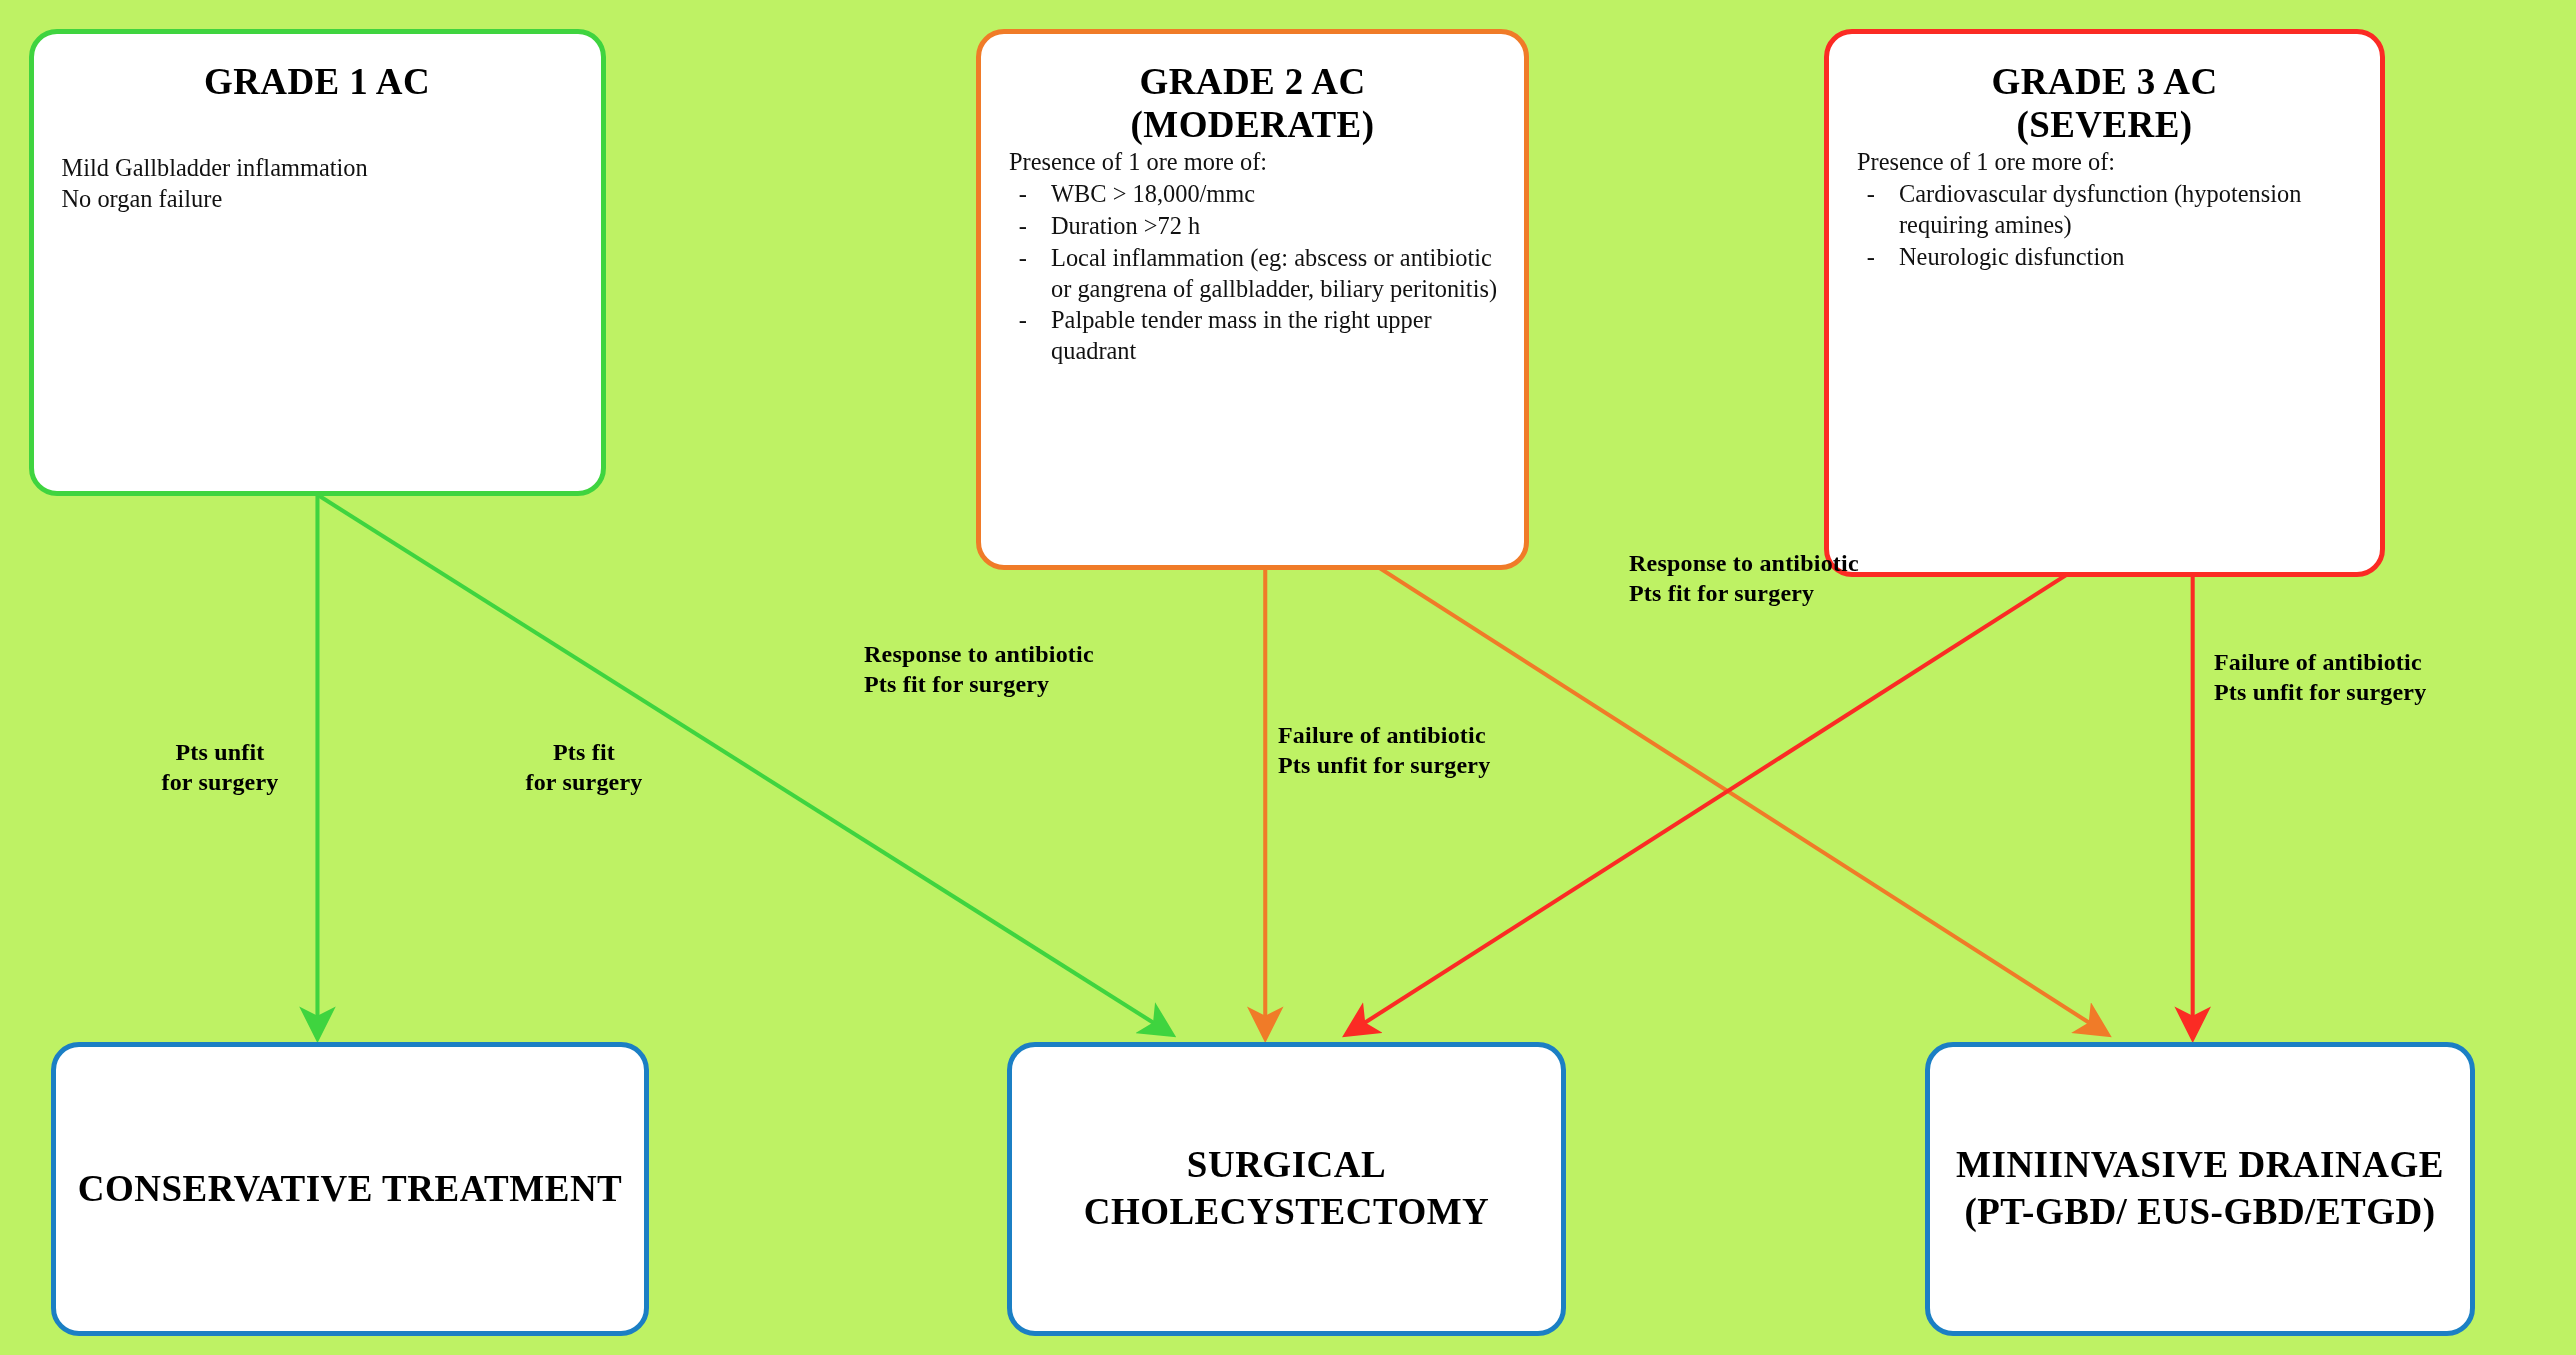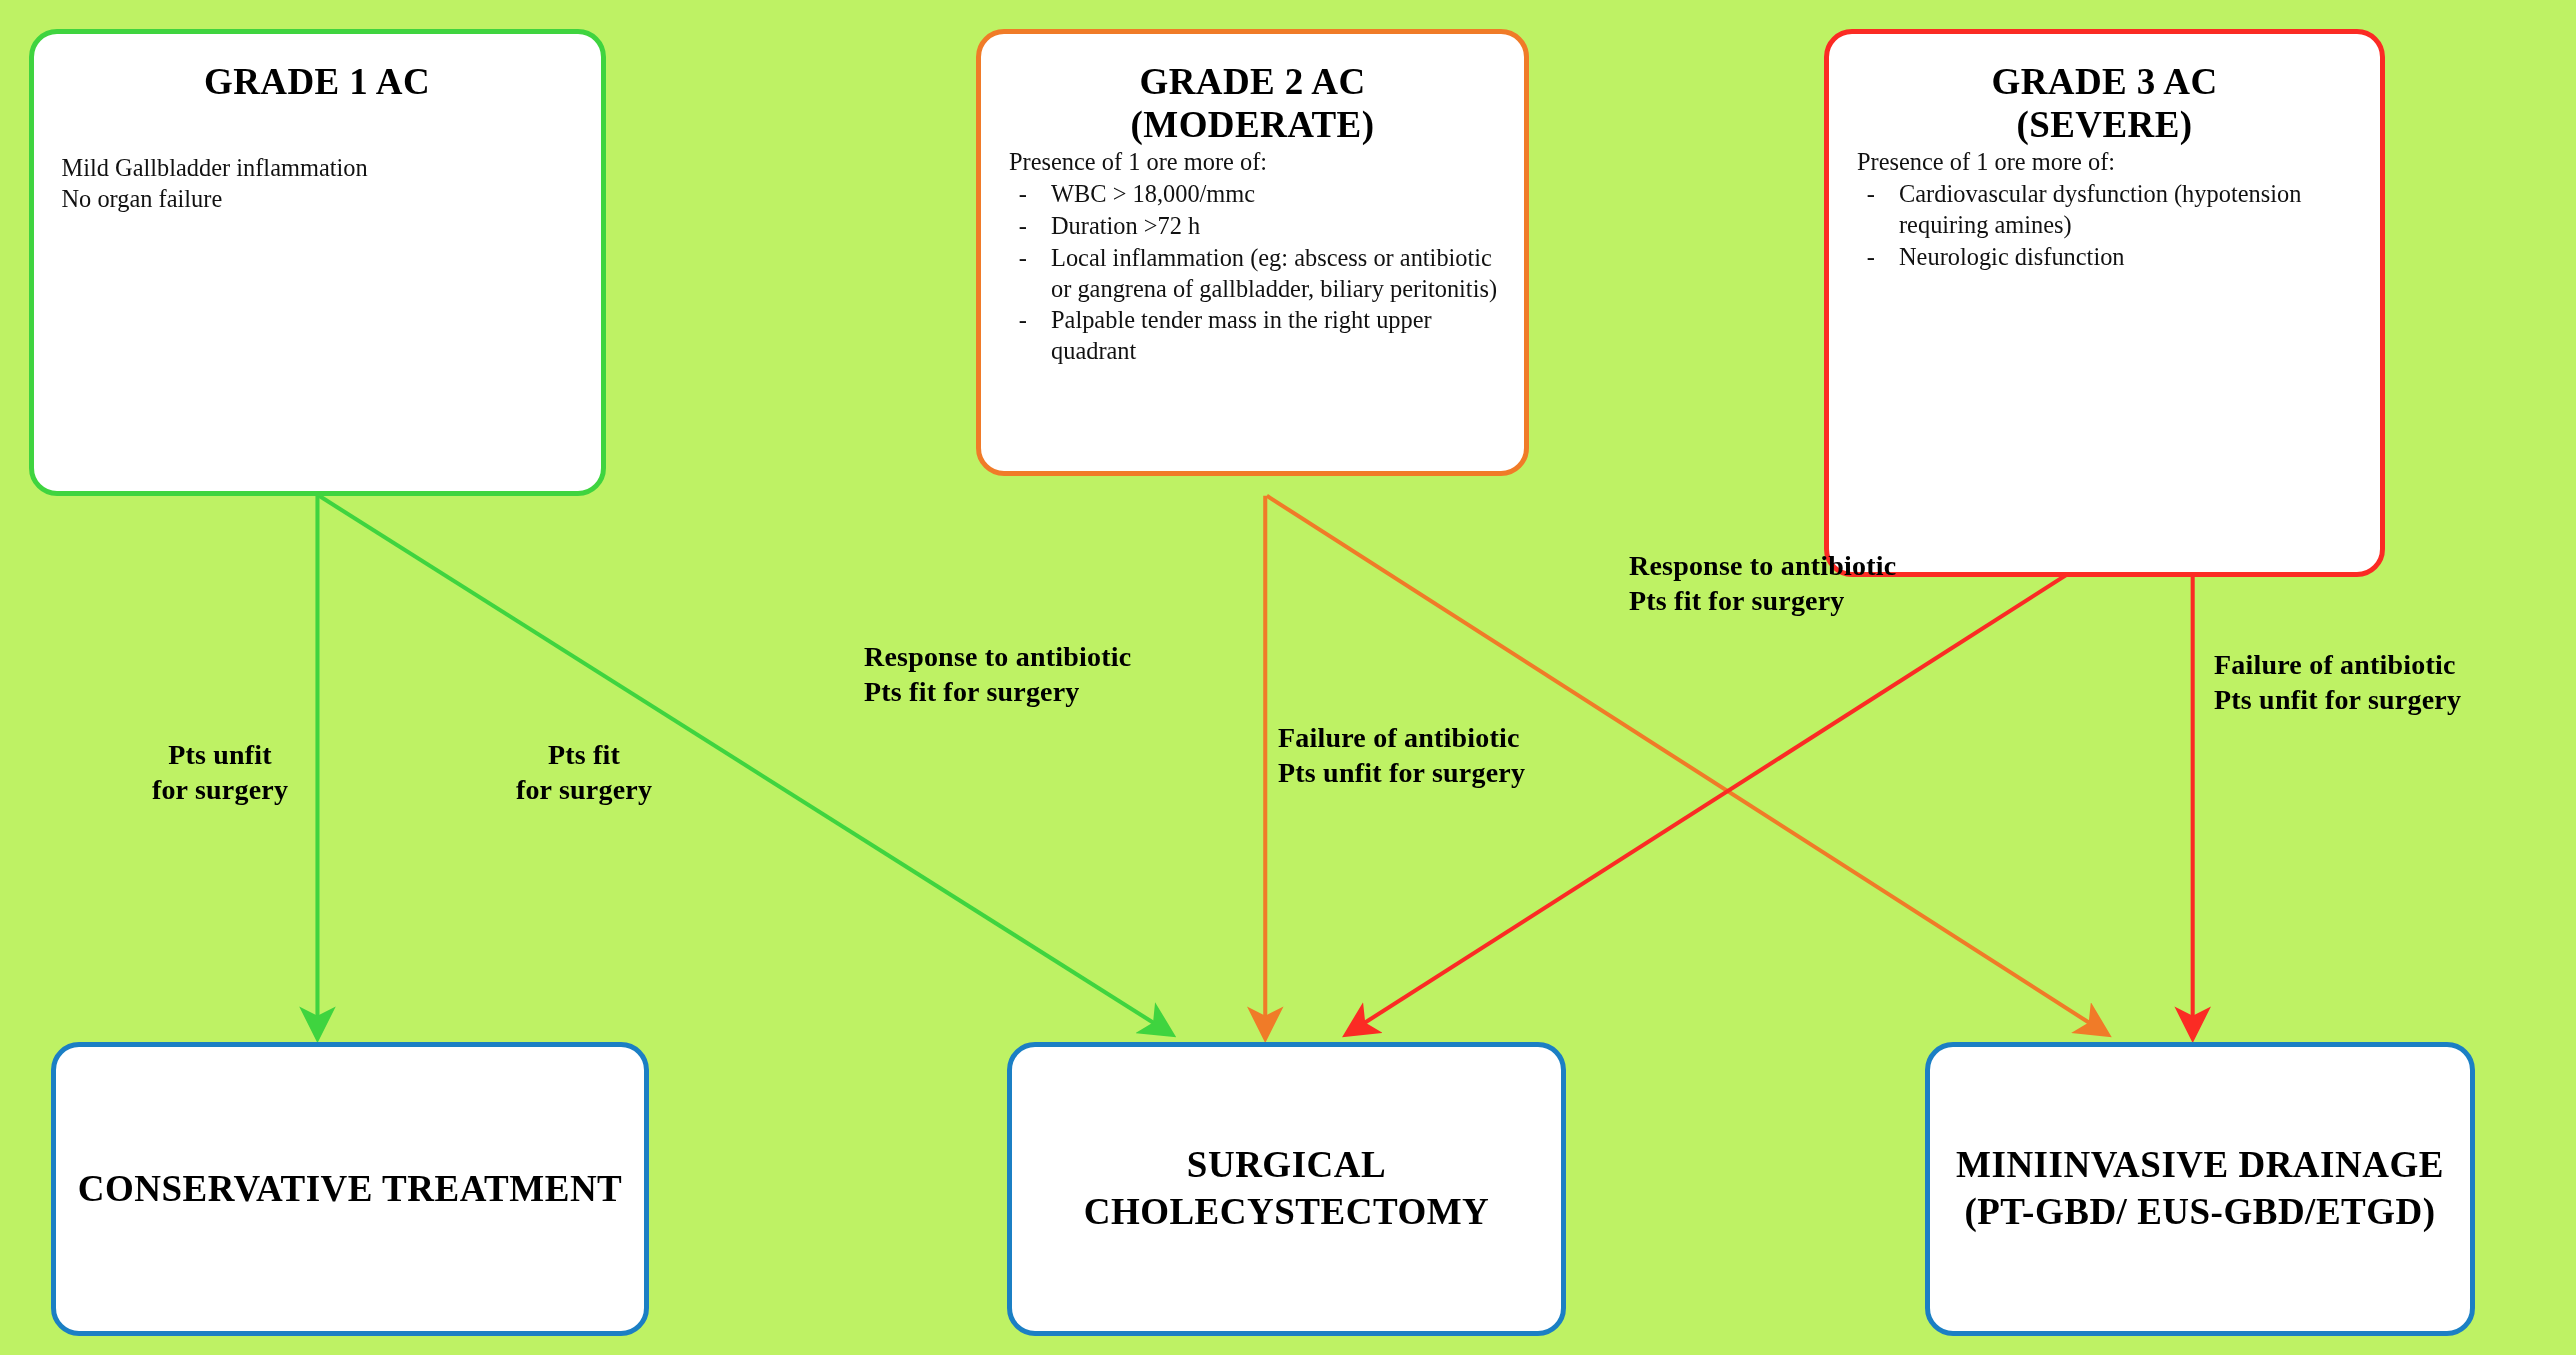"GRADE 2 AC" div.node { height: 447px -> 541px }
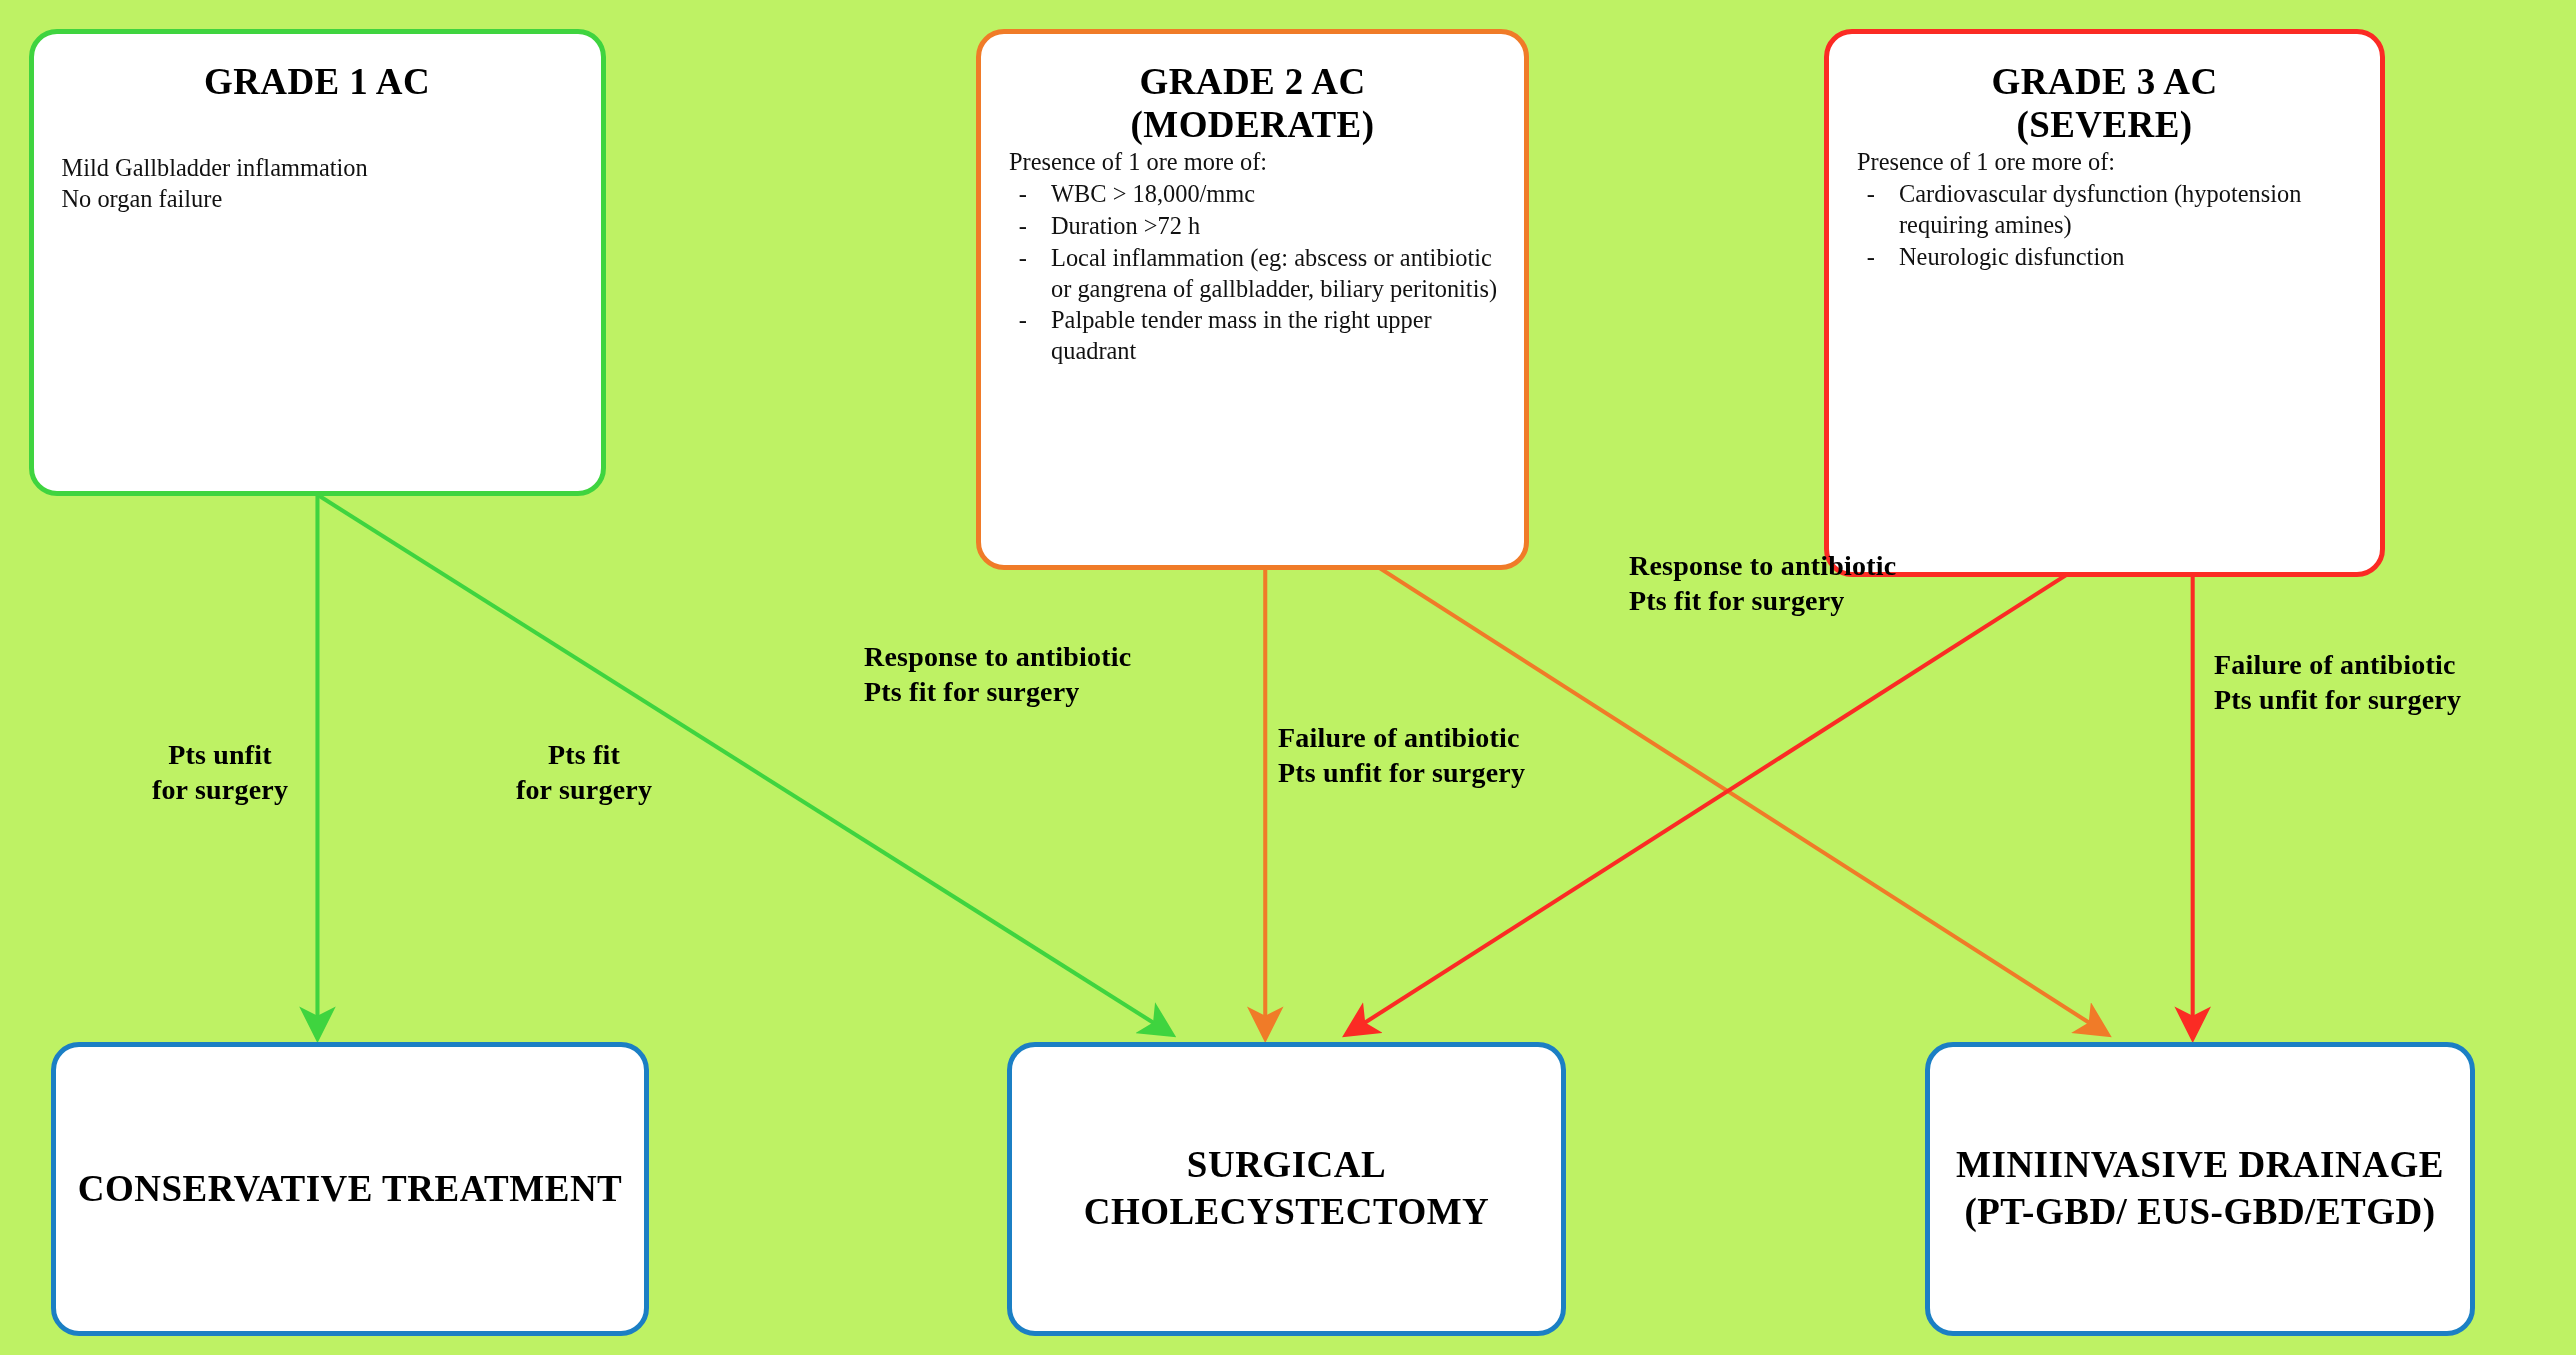"Response to antibiotic" .edge-label { font-size: 28px -> 24px }
